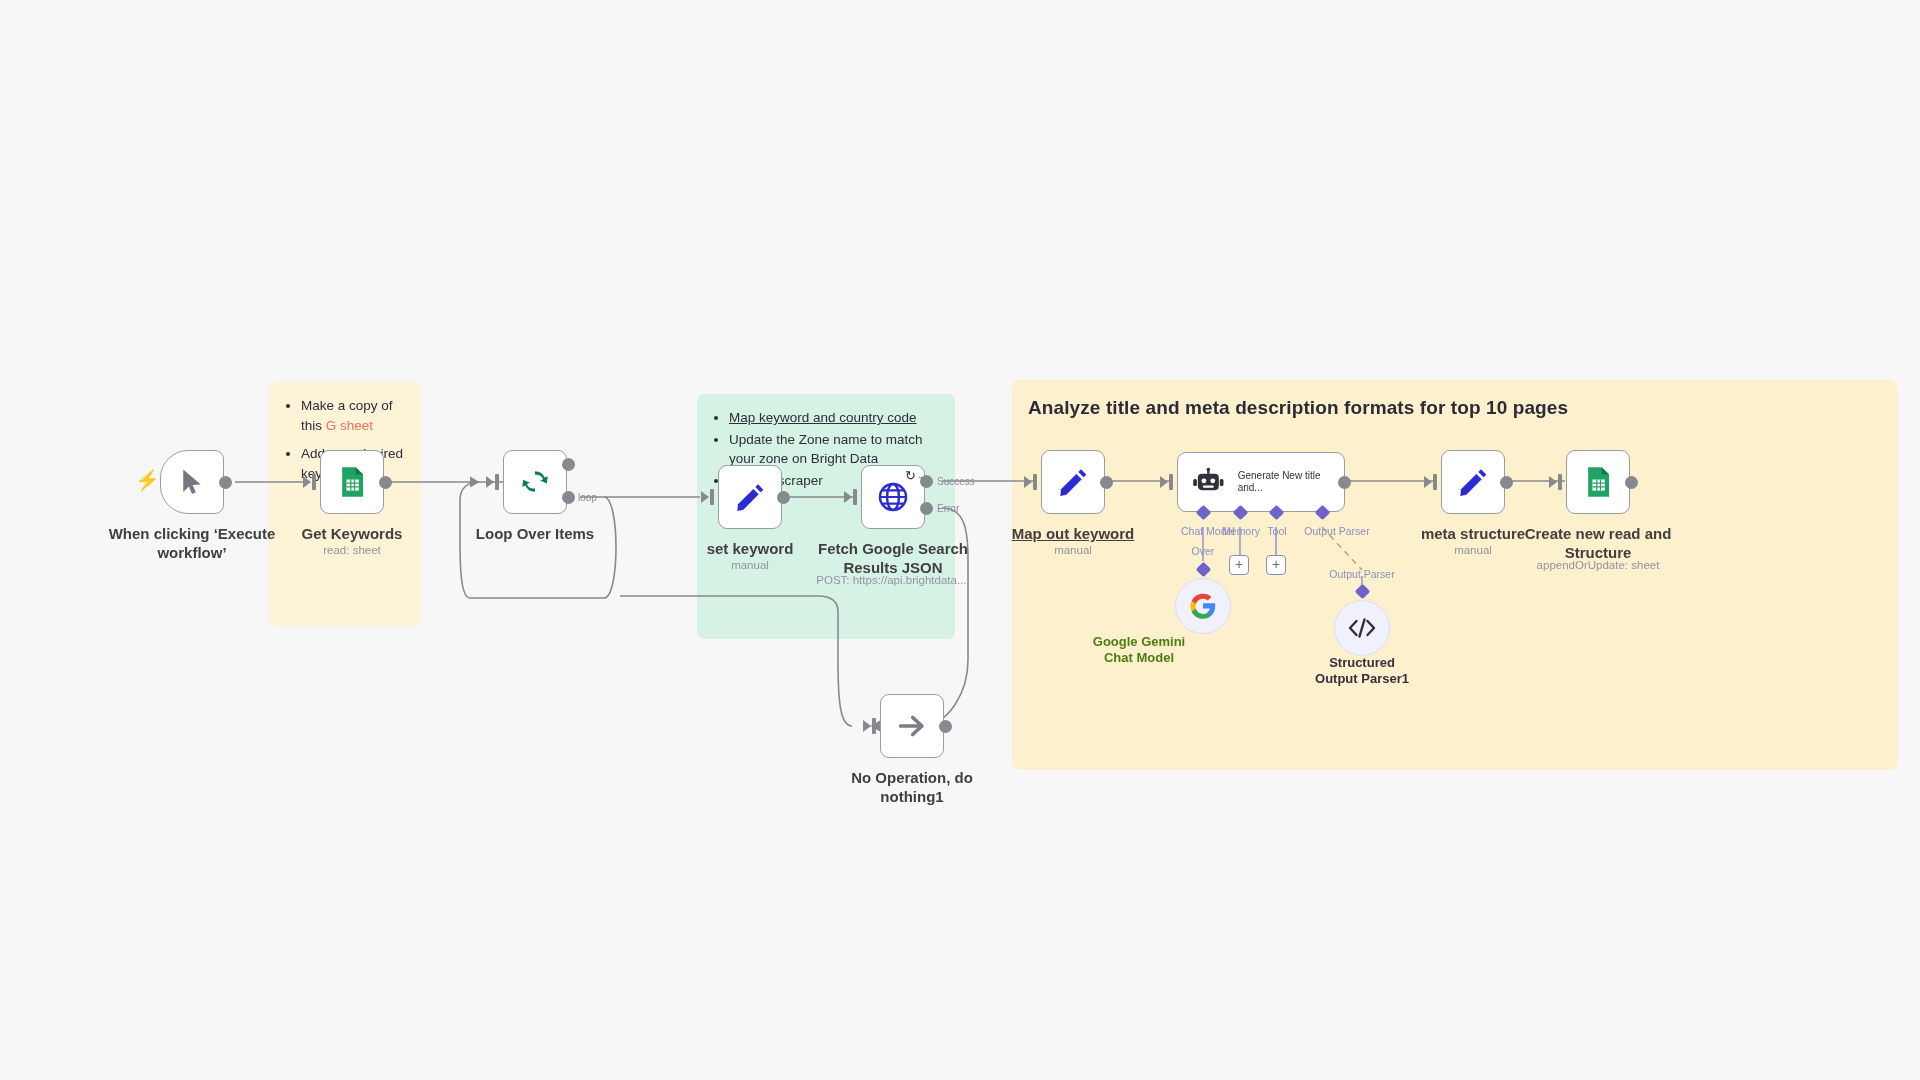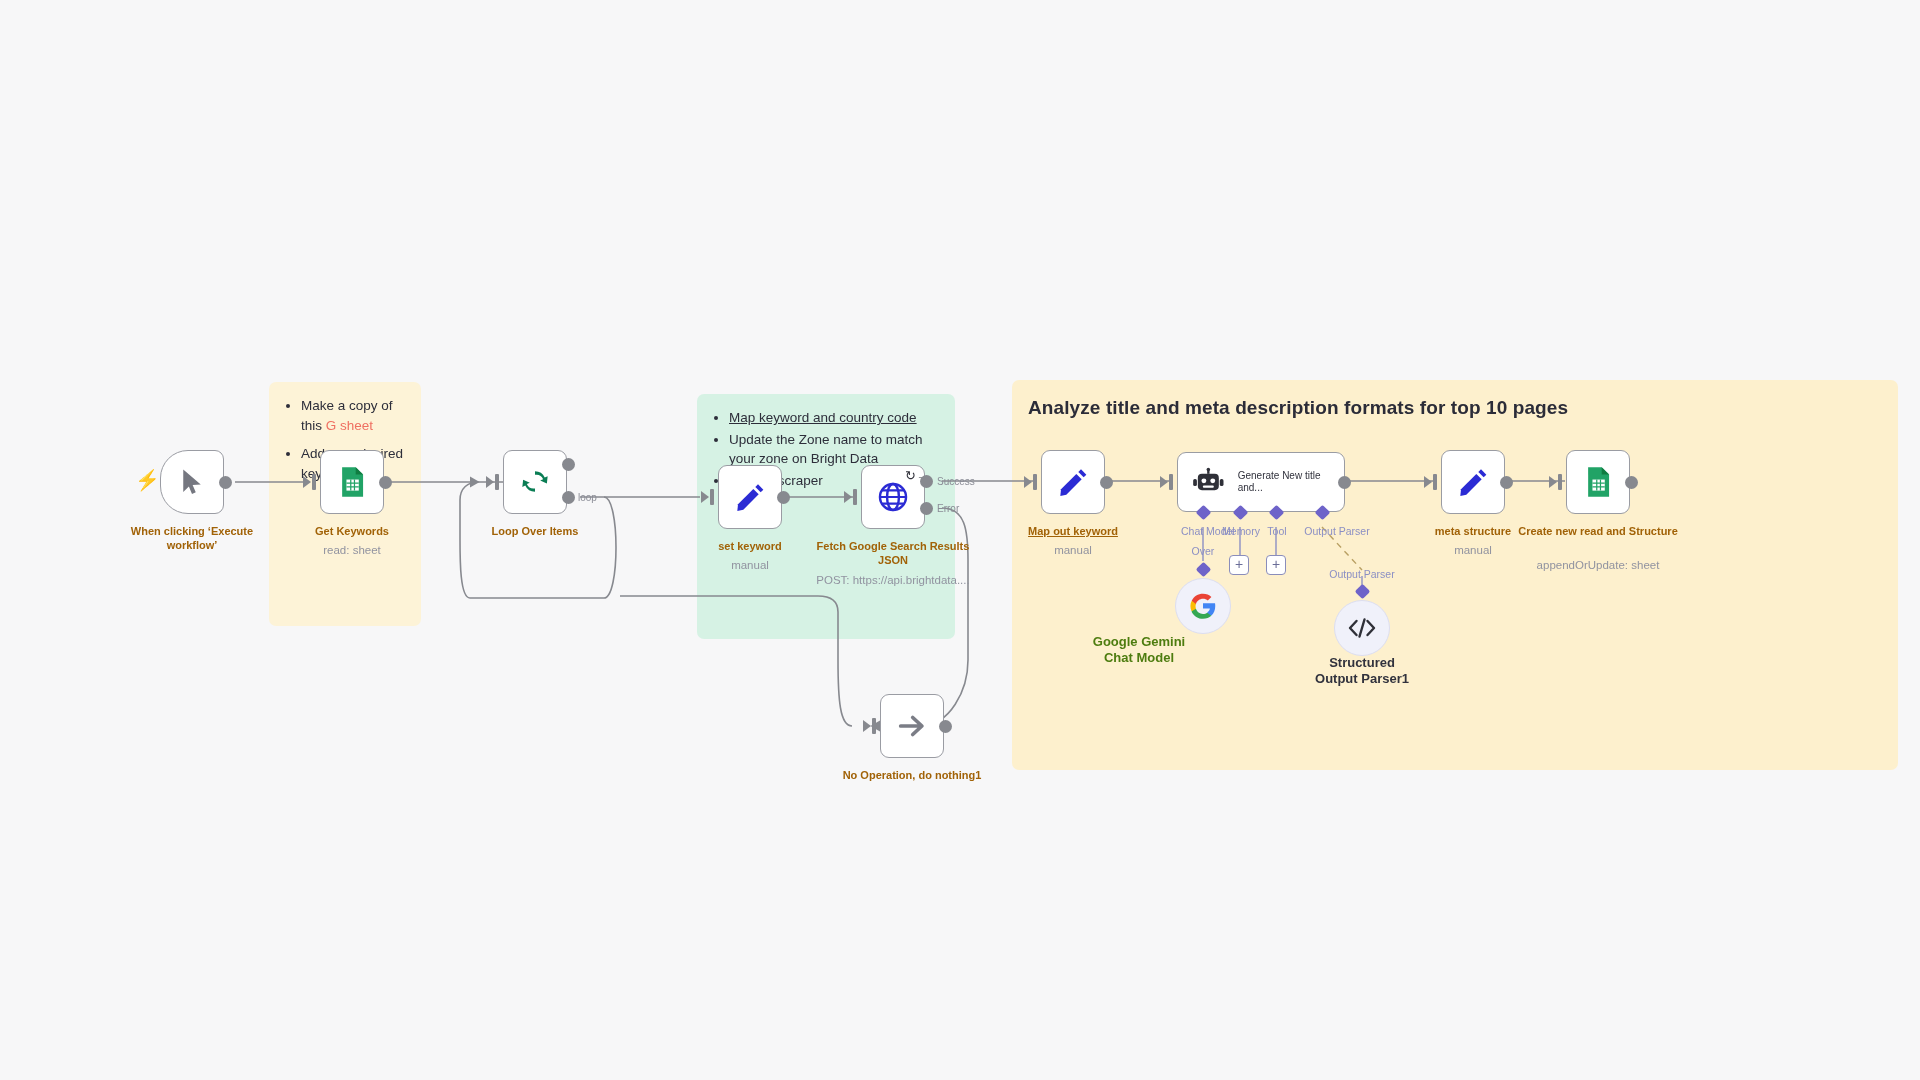"When clicking ‘Execute workflow’" .node-label { color: #a16207 -> #404040; font-size: 11px -> 15px }
